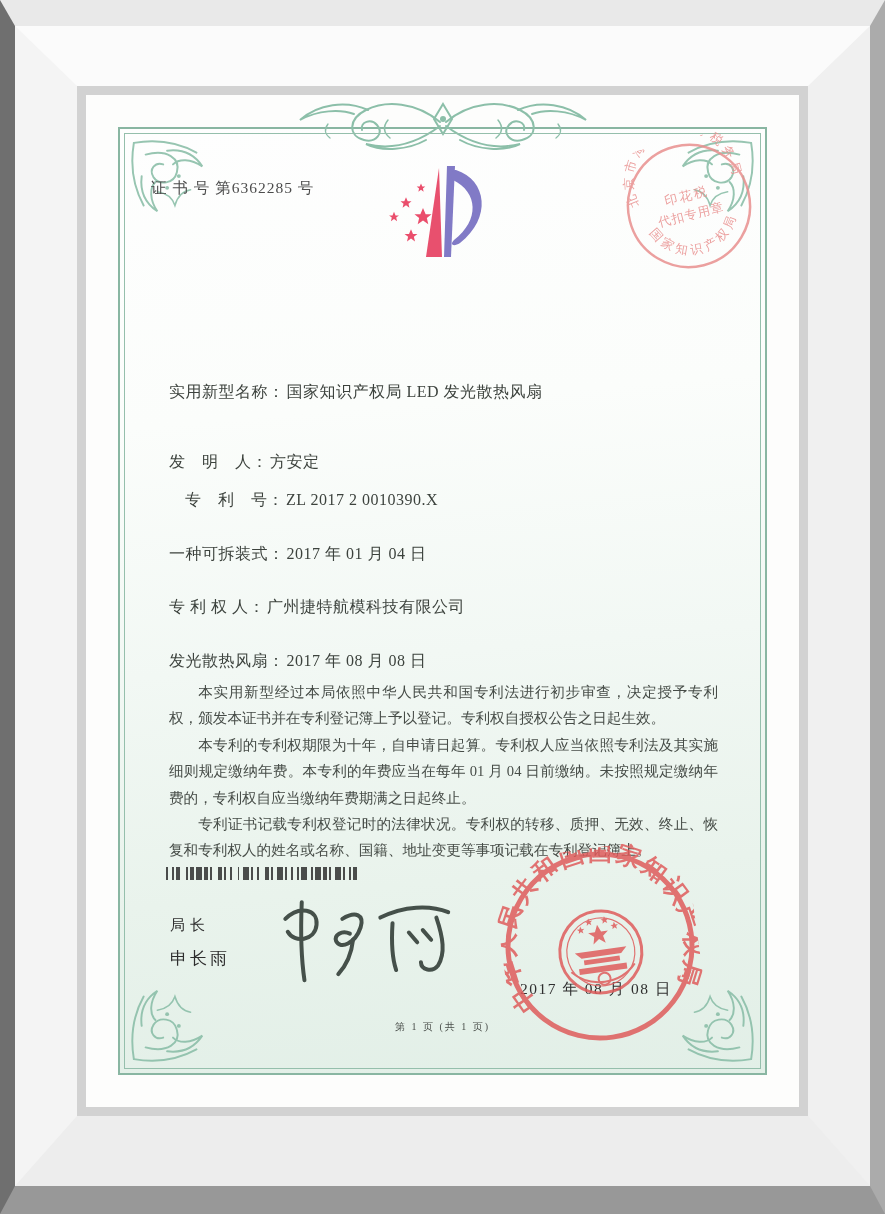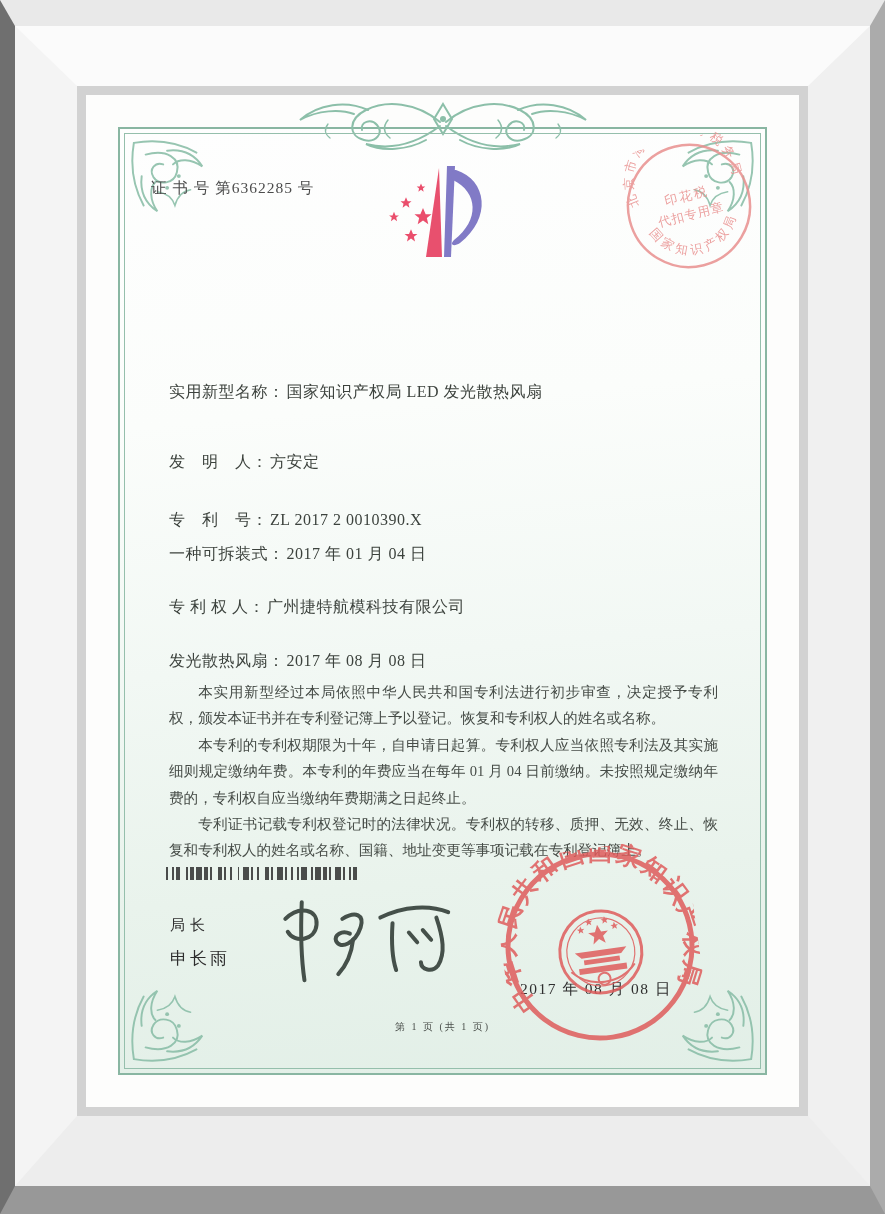"专 利 号：ZL 2017 2" .f2 { margin-left: none -> 16px; top: 376px -> 356px }
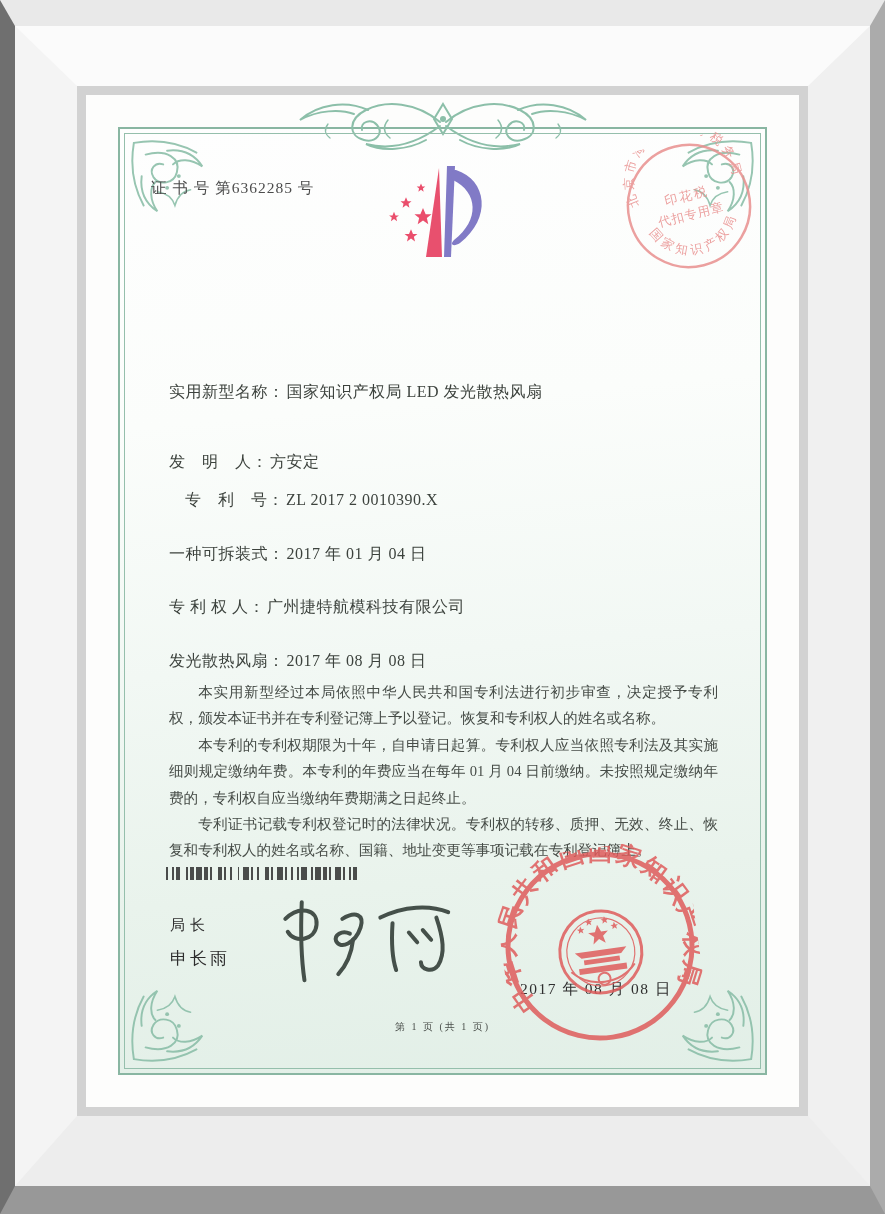"本实用新型经过本局依照中华人民共和国专利法进行初步审查，决定授予专利权，颁发本证" p { text: 恢复和专利权人的姓名或名称 -> 专利权自授权公告之日起生效 }
